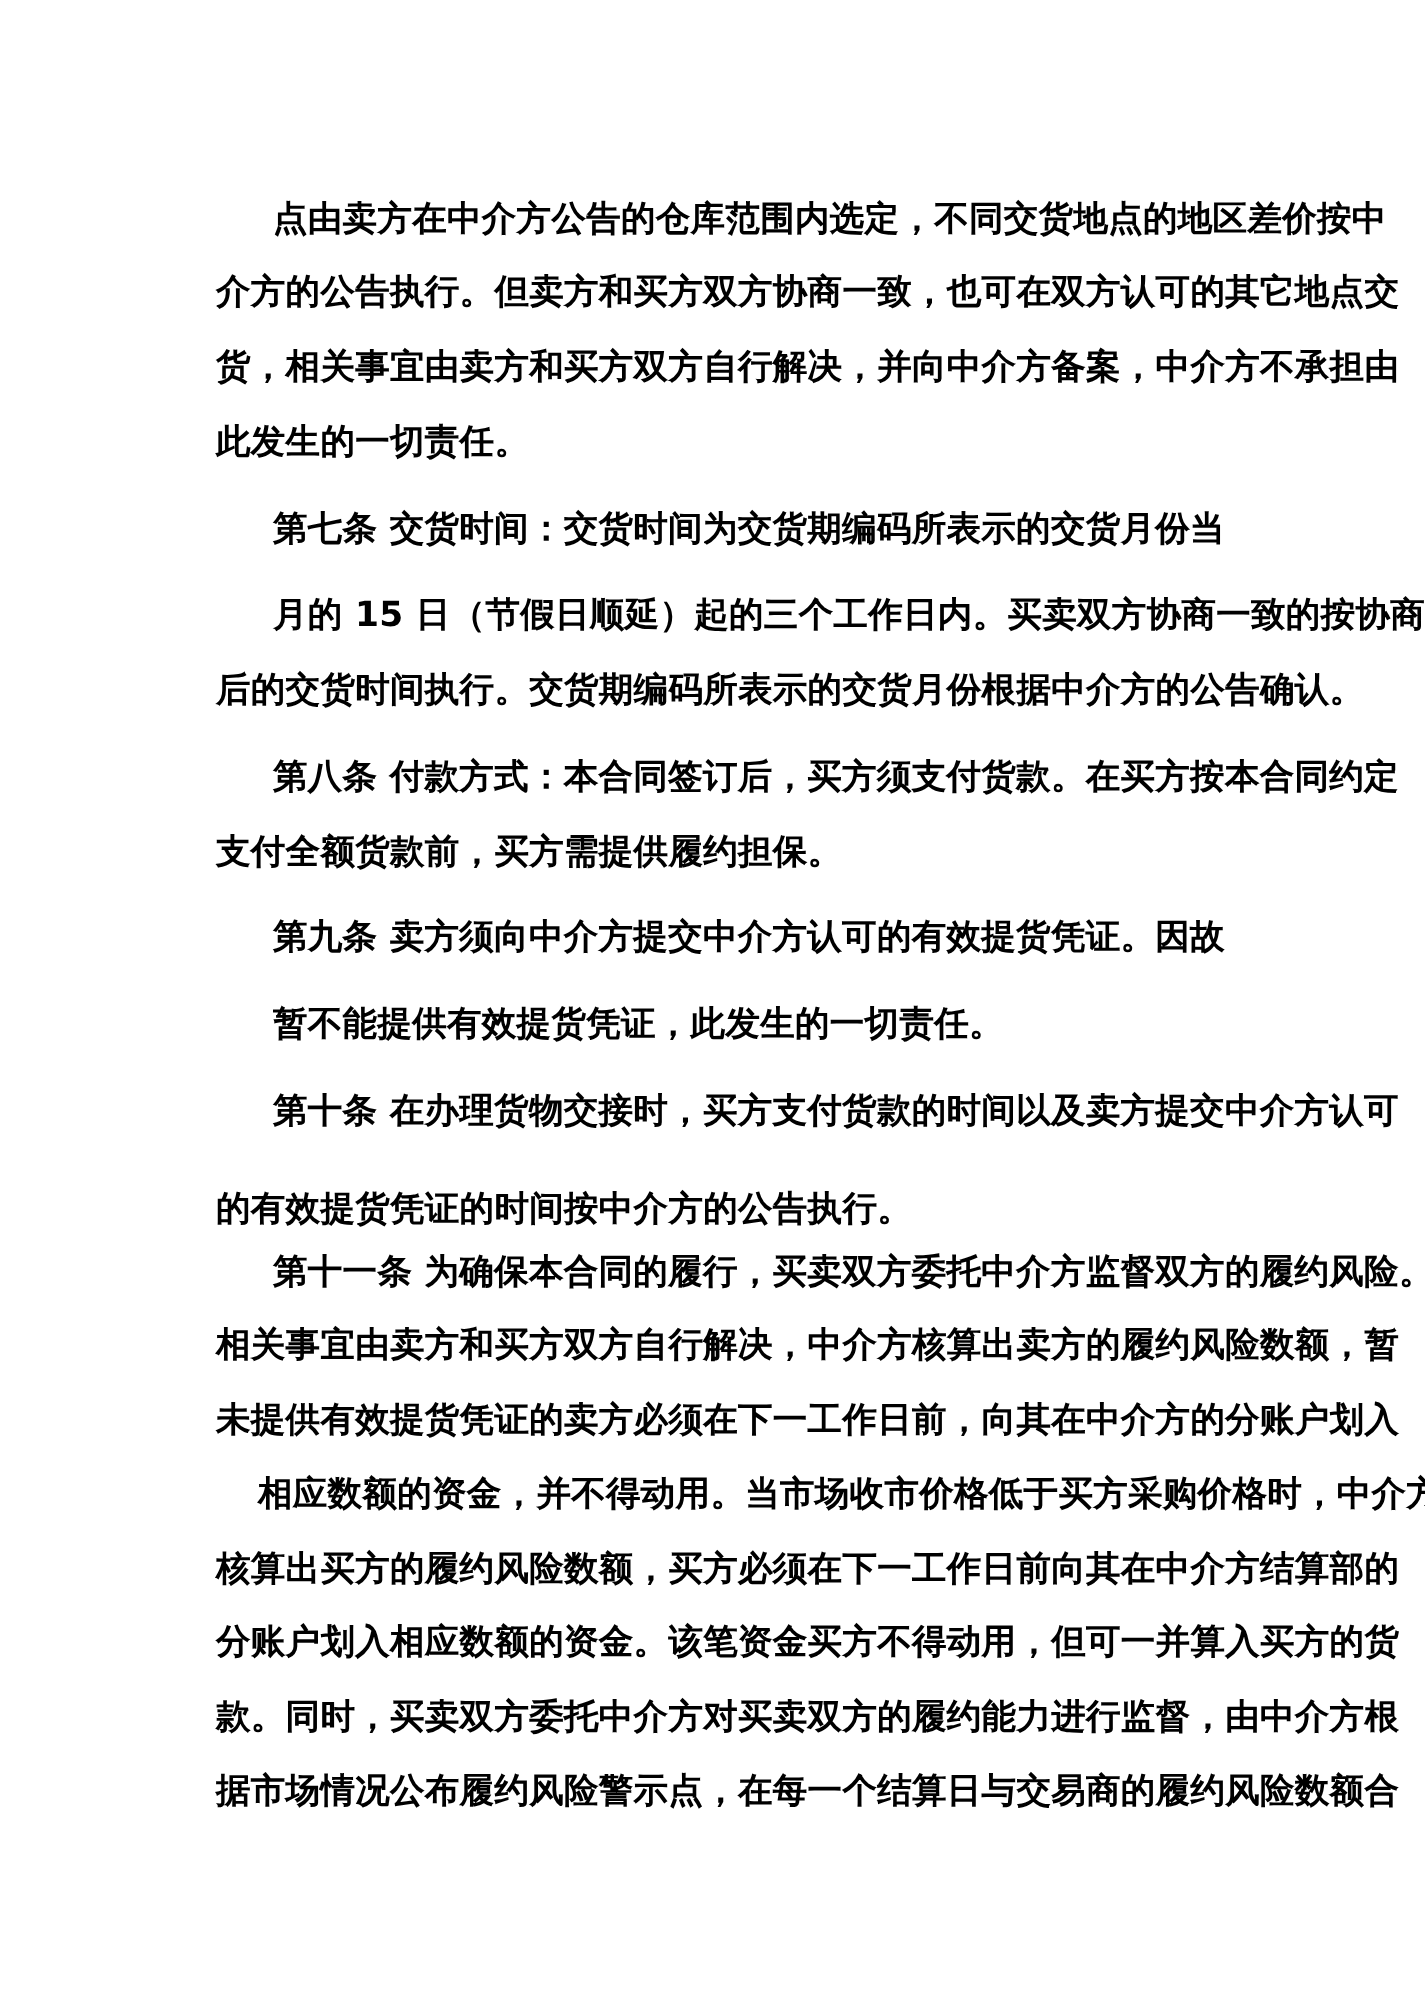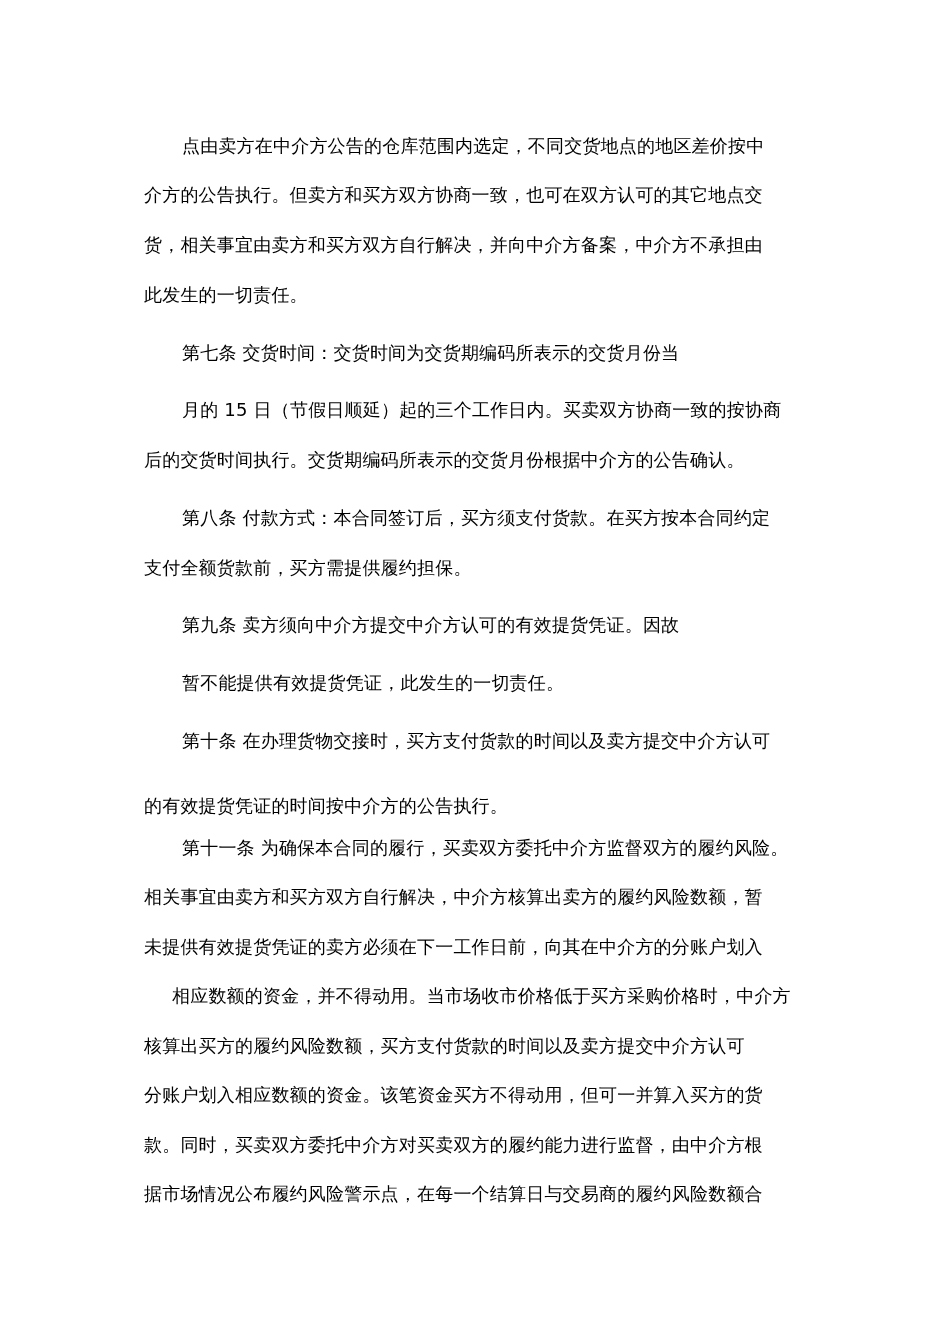"点由卖方在中介方公告的仓库范围内选定，不同交货地点的地区差价按中" .line { font-size: 18px -> 23px; font-weight: normal -> bold }
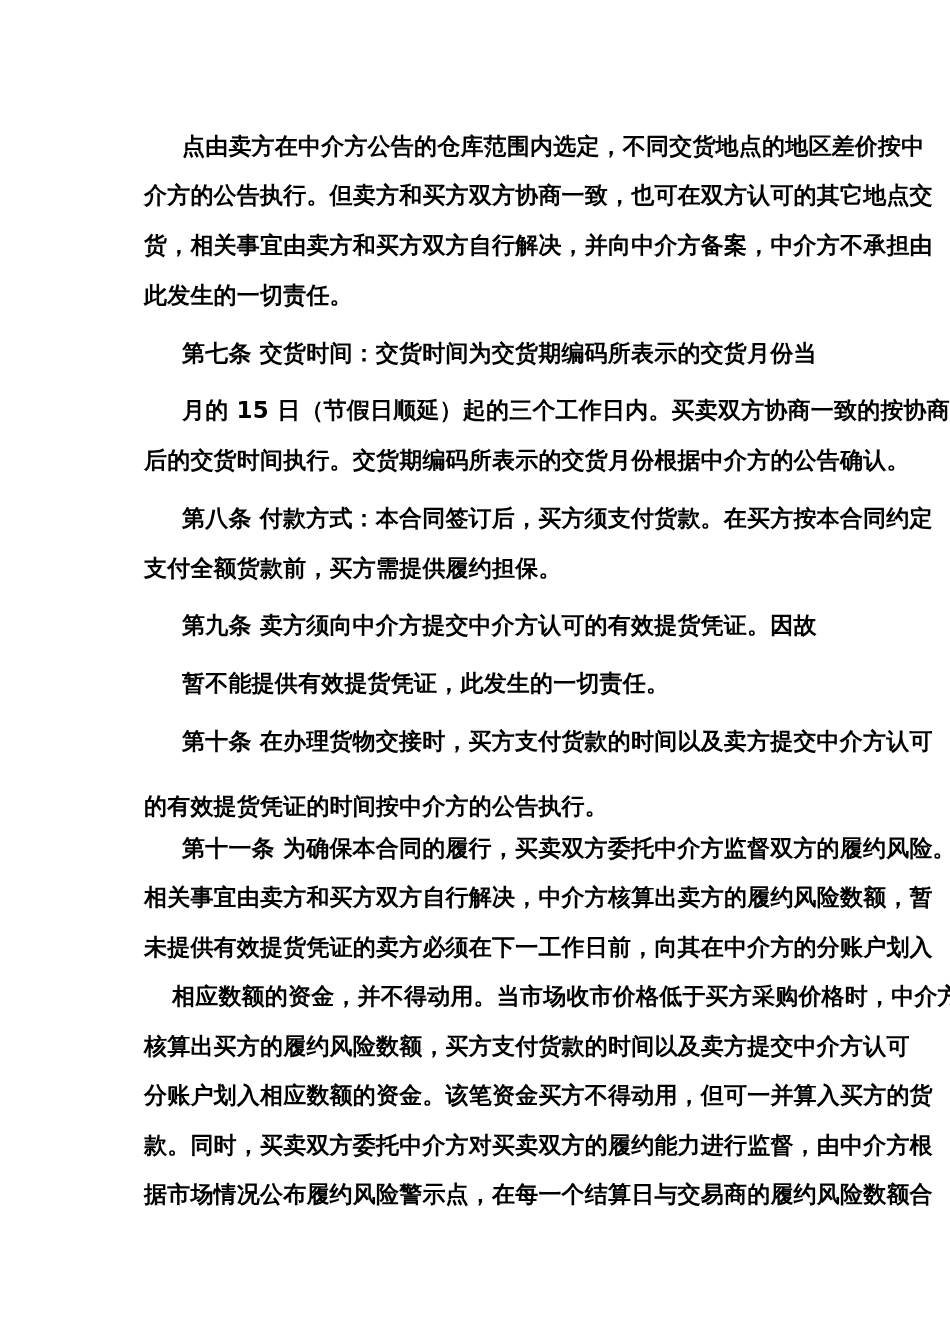"核算出买方的履约风险数额，买方支付货款的时间以及卖方提交中介方认可" div.line { text: 支付货款的时间以及卖方提交中介方认可 -> 必须在下一工作日前向其在中介方结算部的 }
